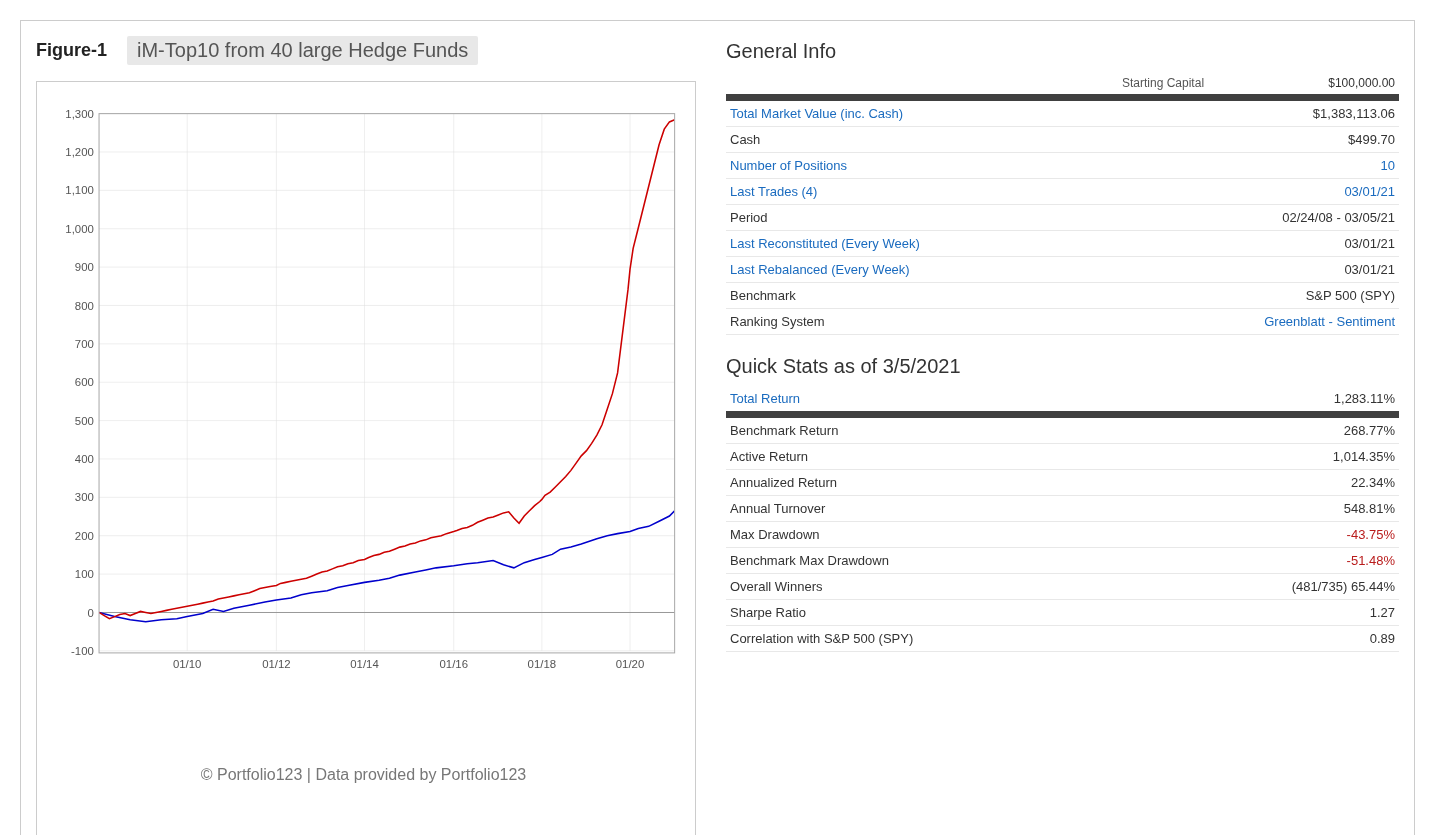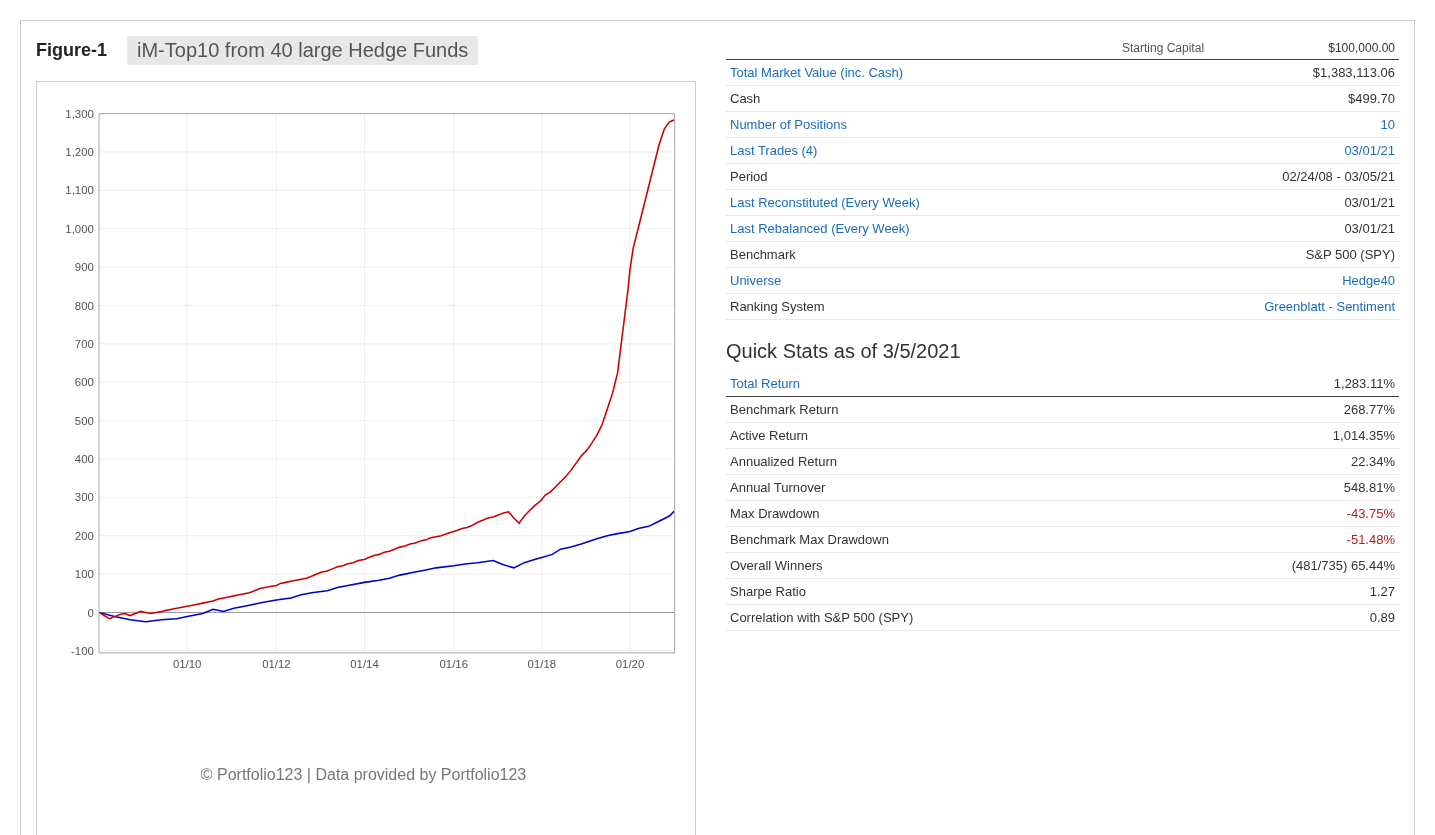"General Info" h2.section-title { html: none -> <h2>General Info</h2> }
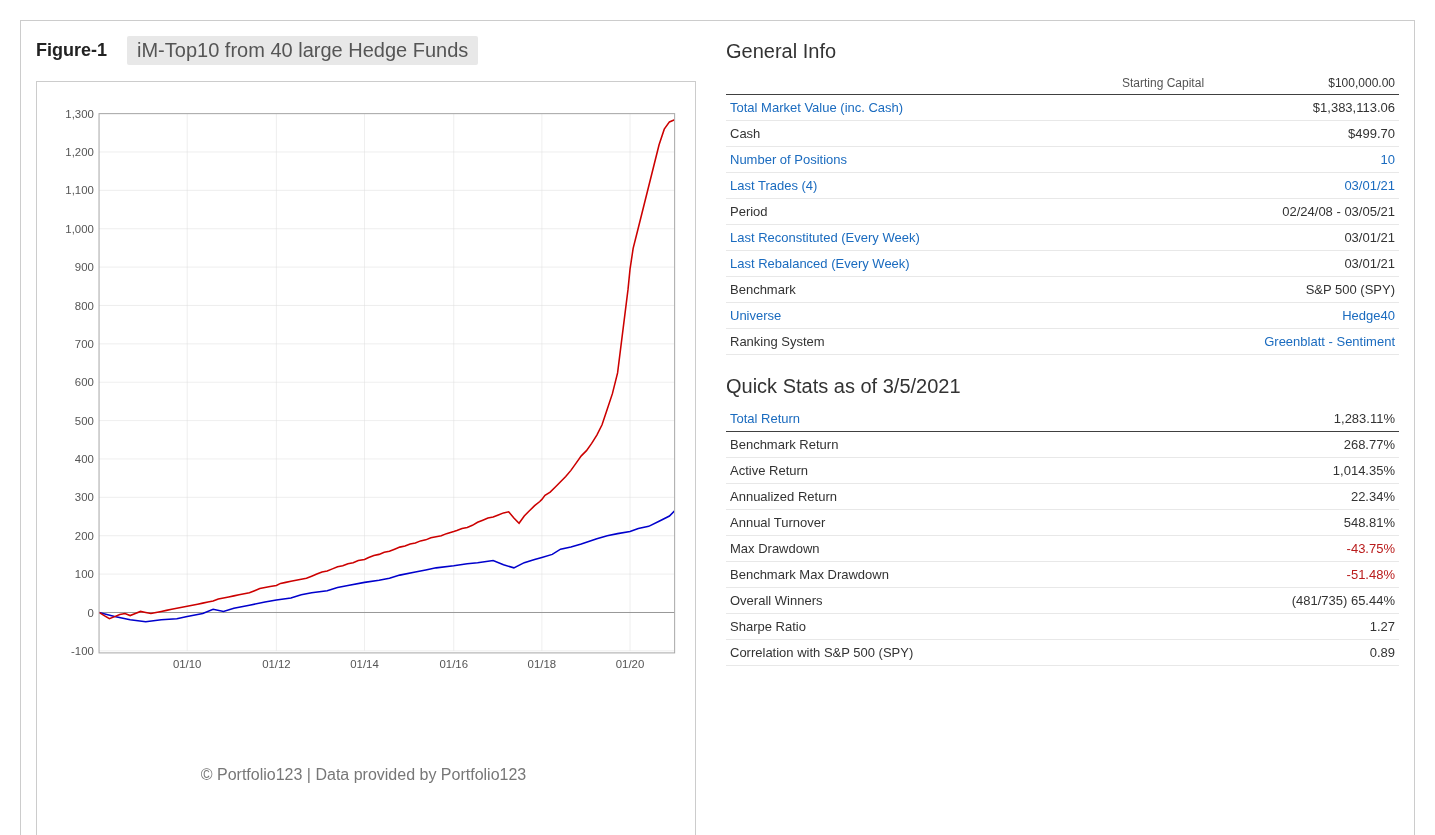"Starting Capital" .info-table tr:first-child { border-bottom: 1px solid #404040 -> 7px solid #404040 }
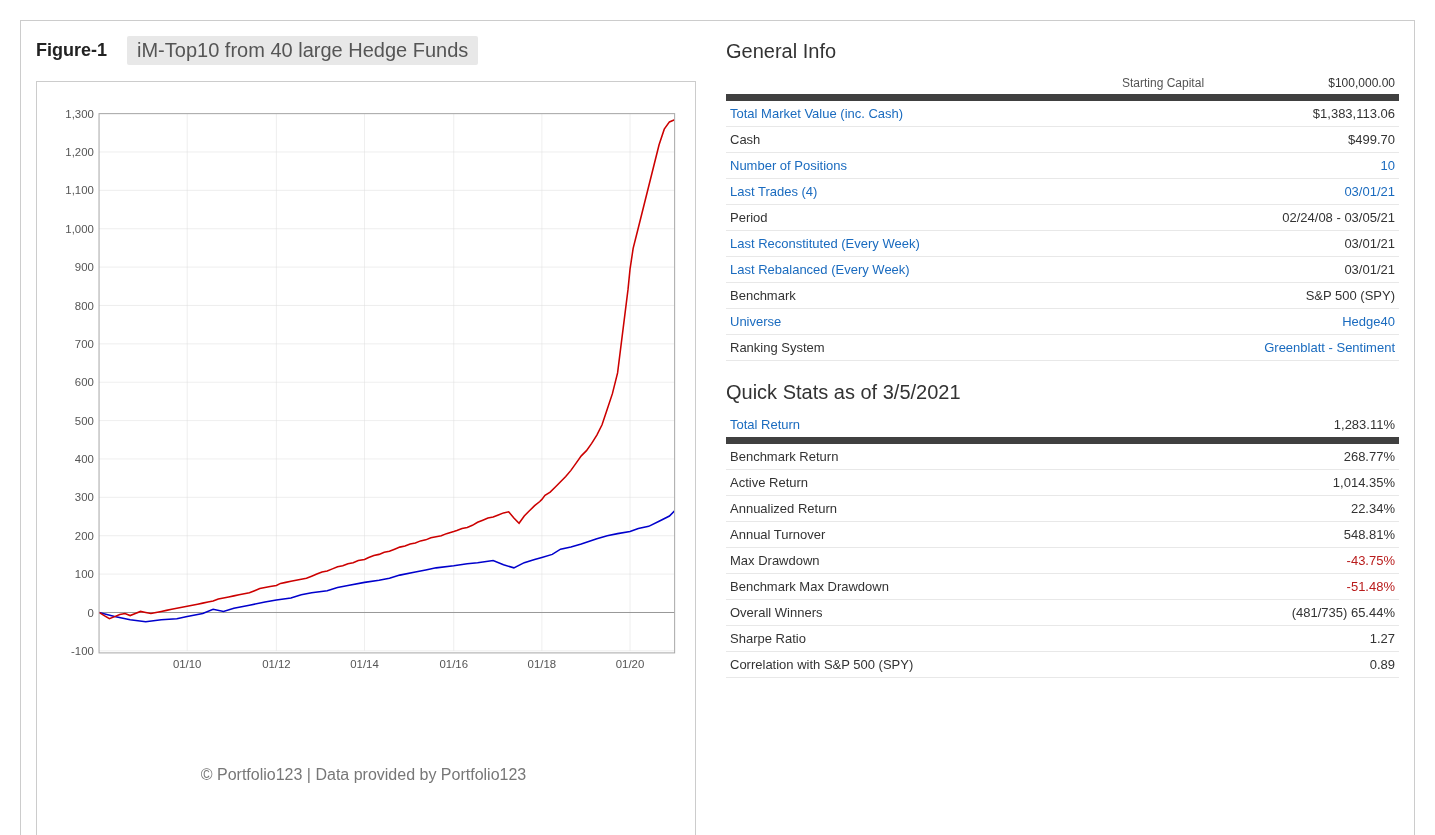"Universe" tr { html: <tr> <td>Universe</td> <td></td> <td>Hedge40</td> </tr> -> none }
